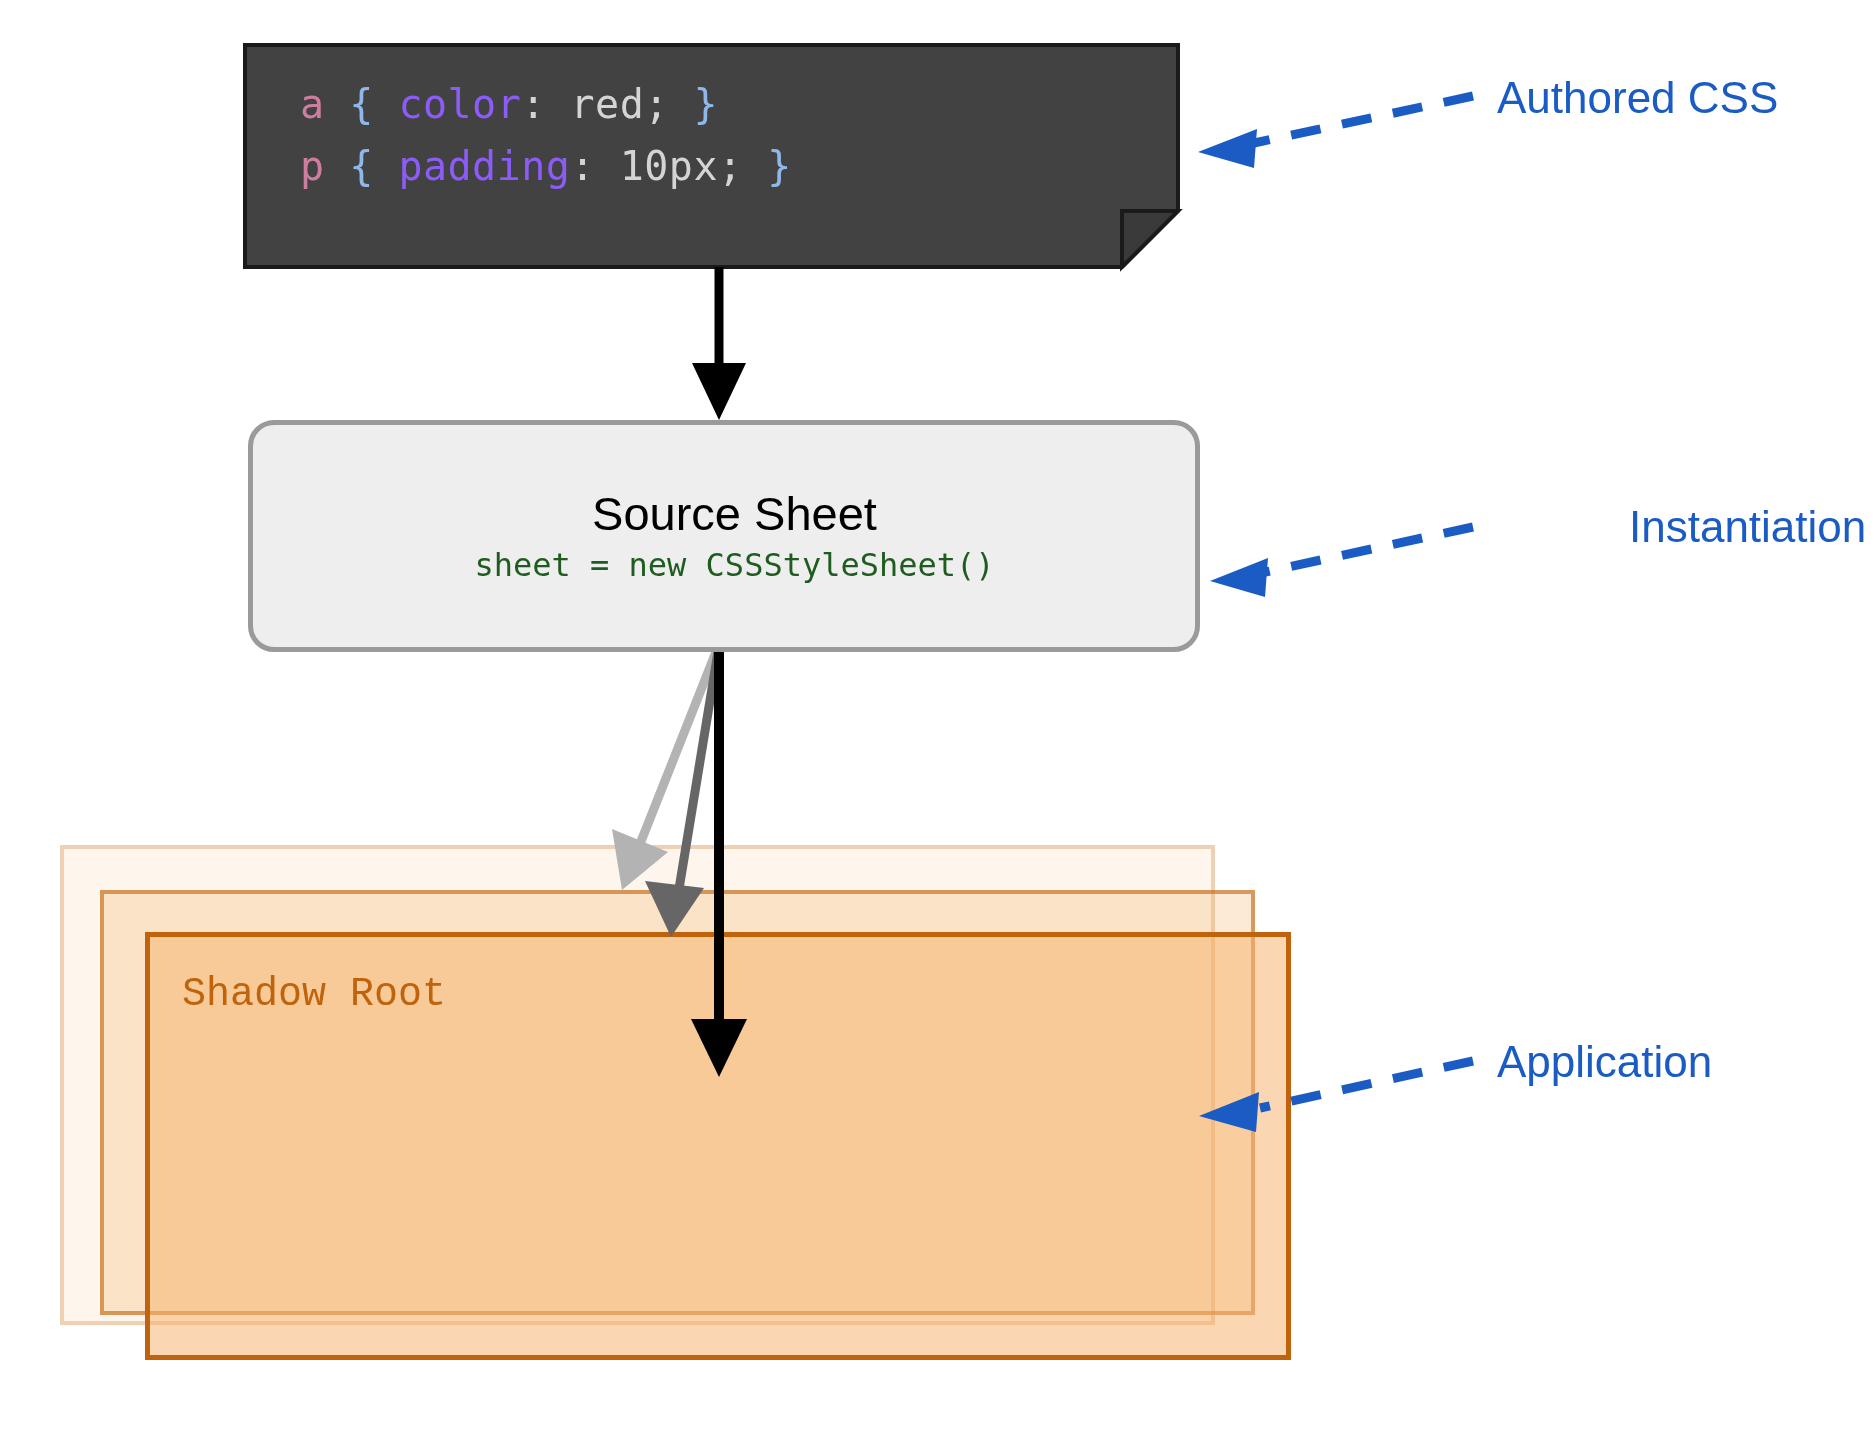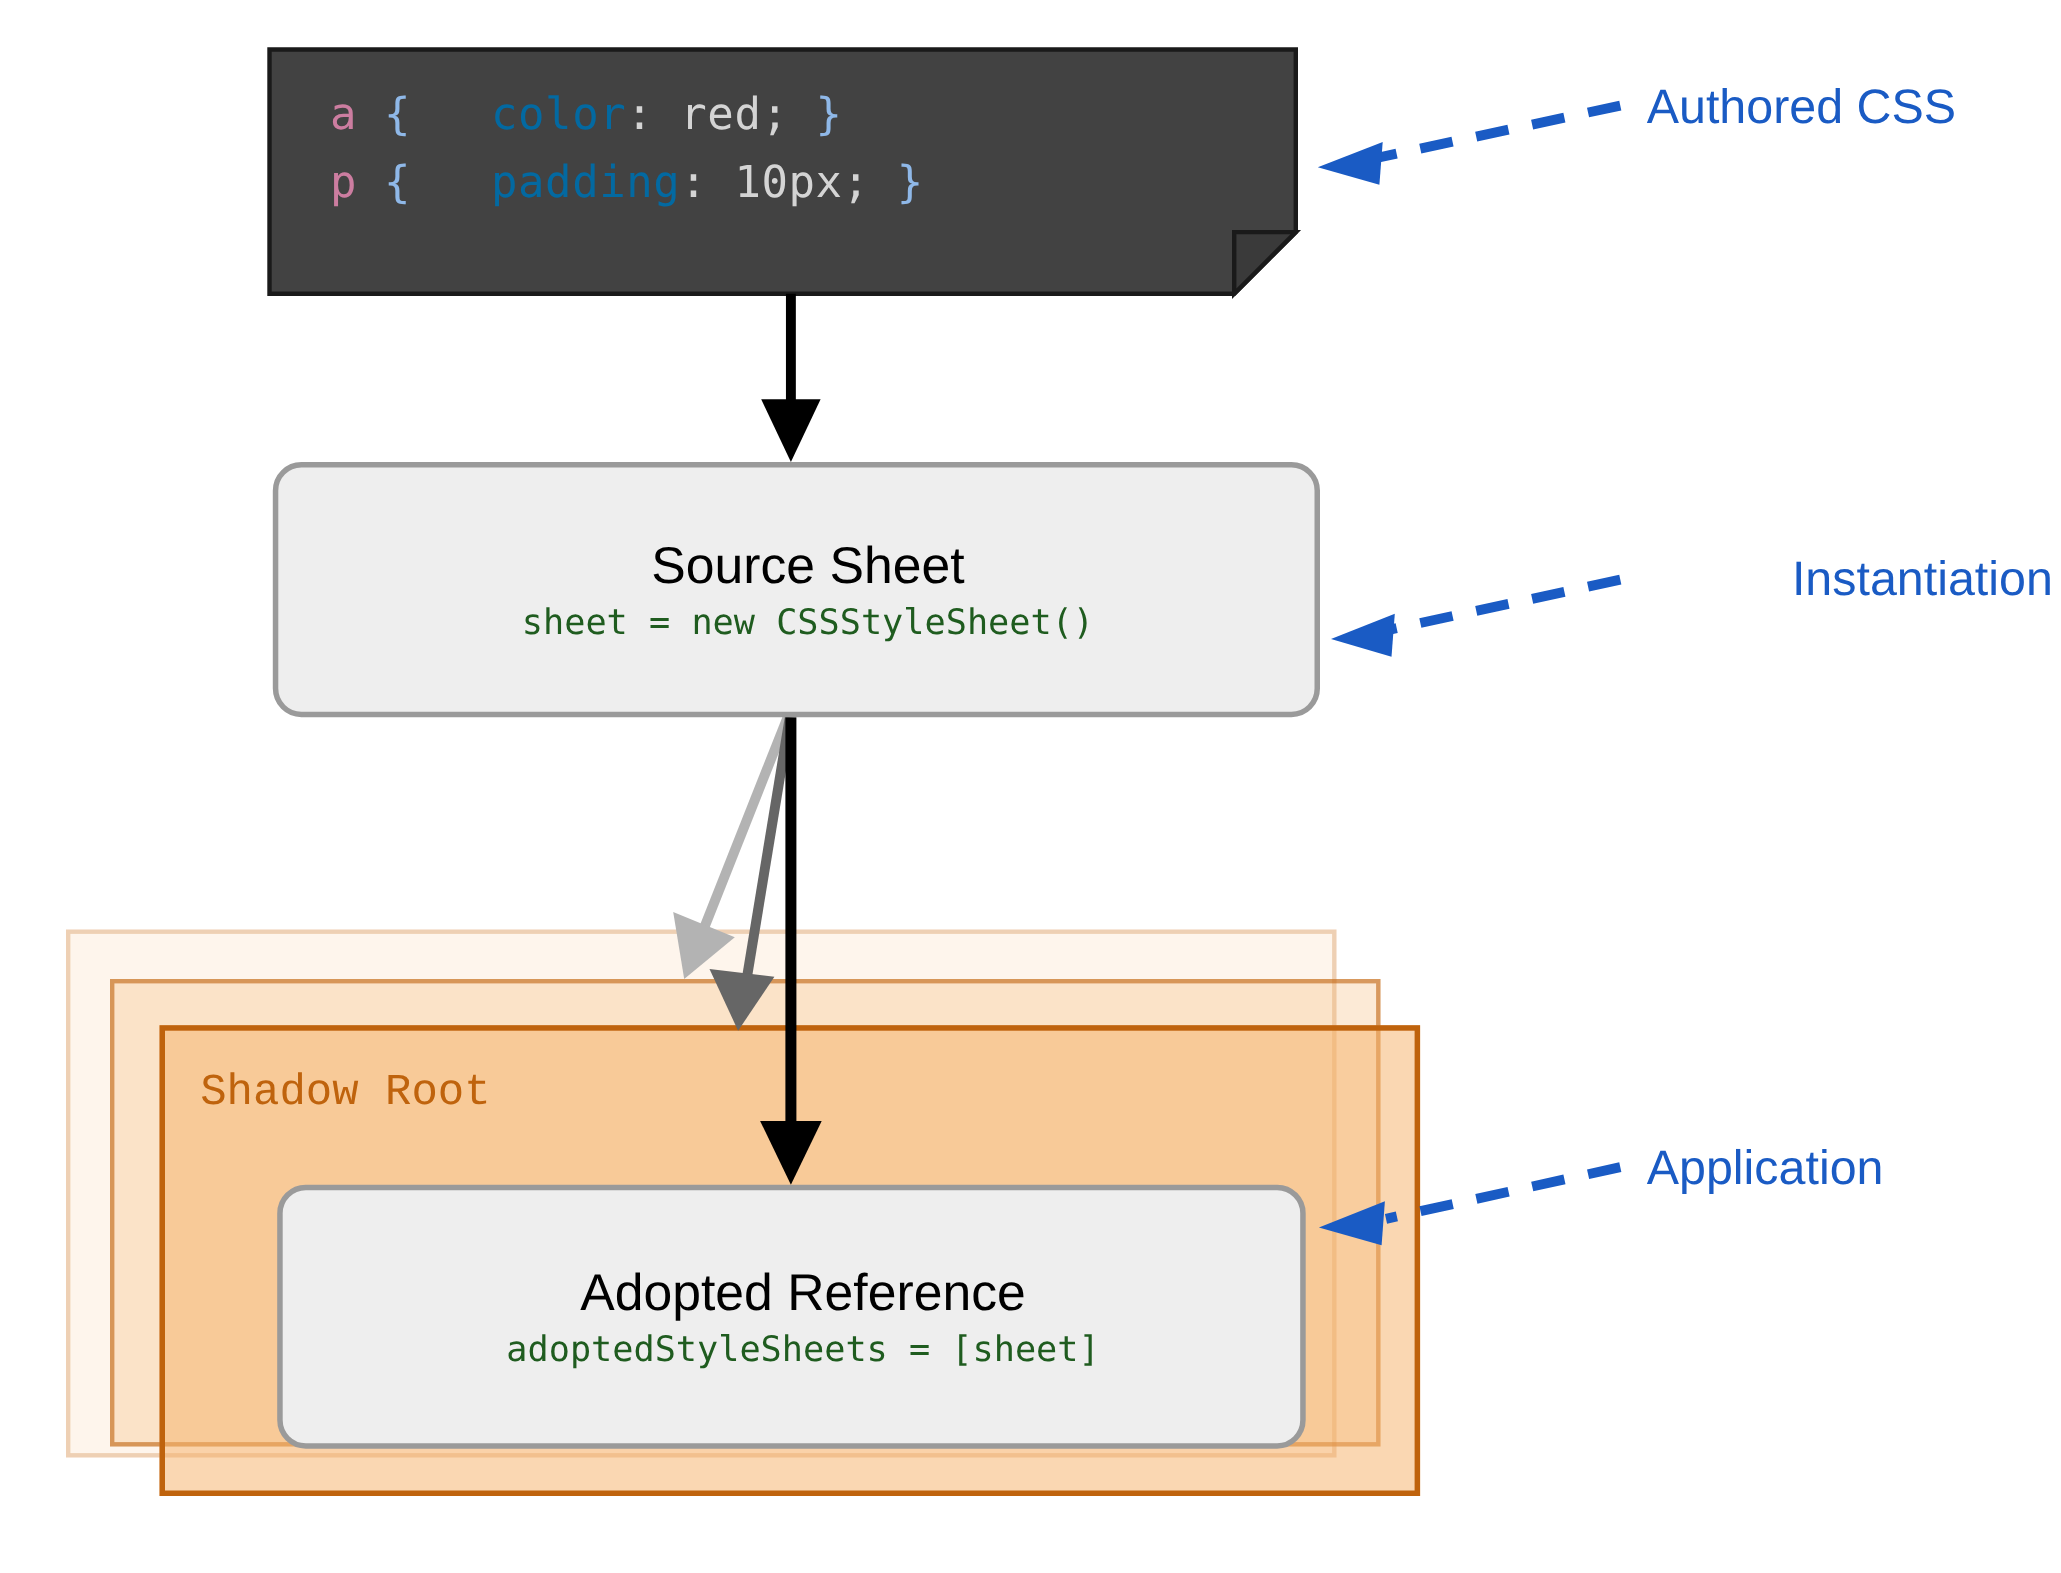"color" .tok-prop { color: #0369a1 -> #8b5cf6; margin-left: 48px -> none }
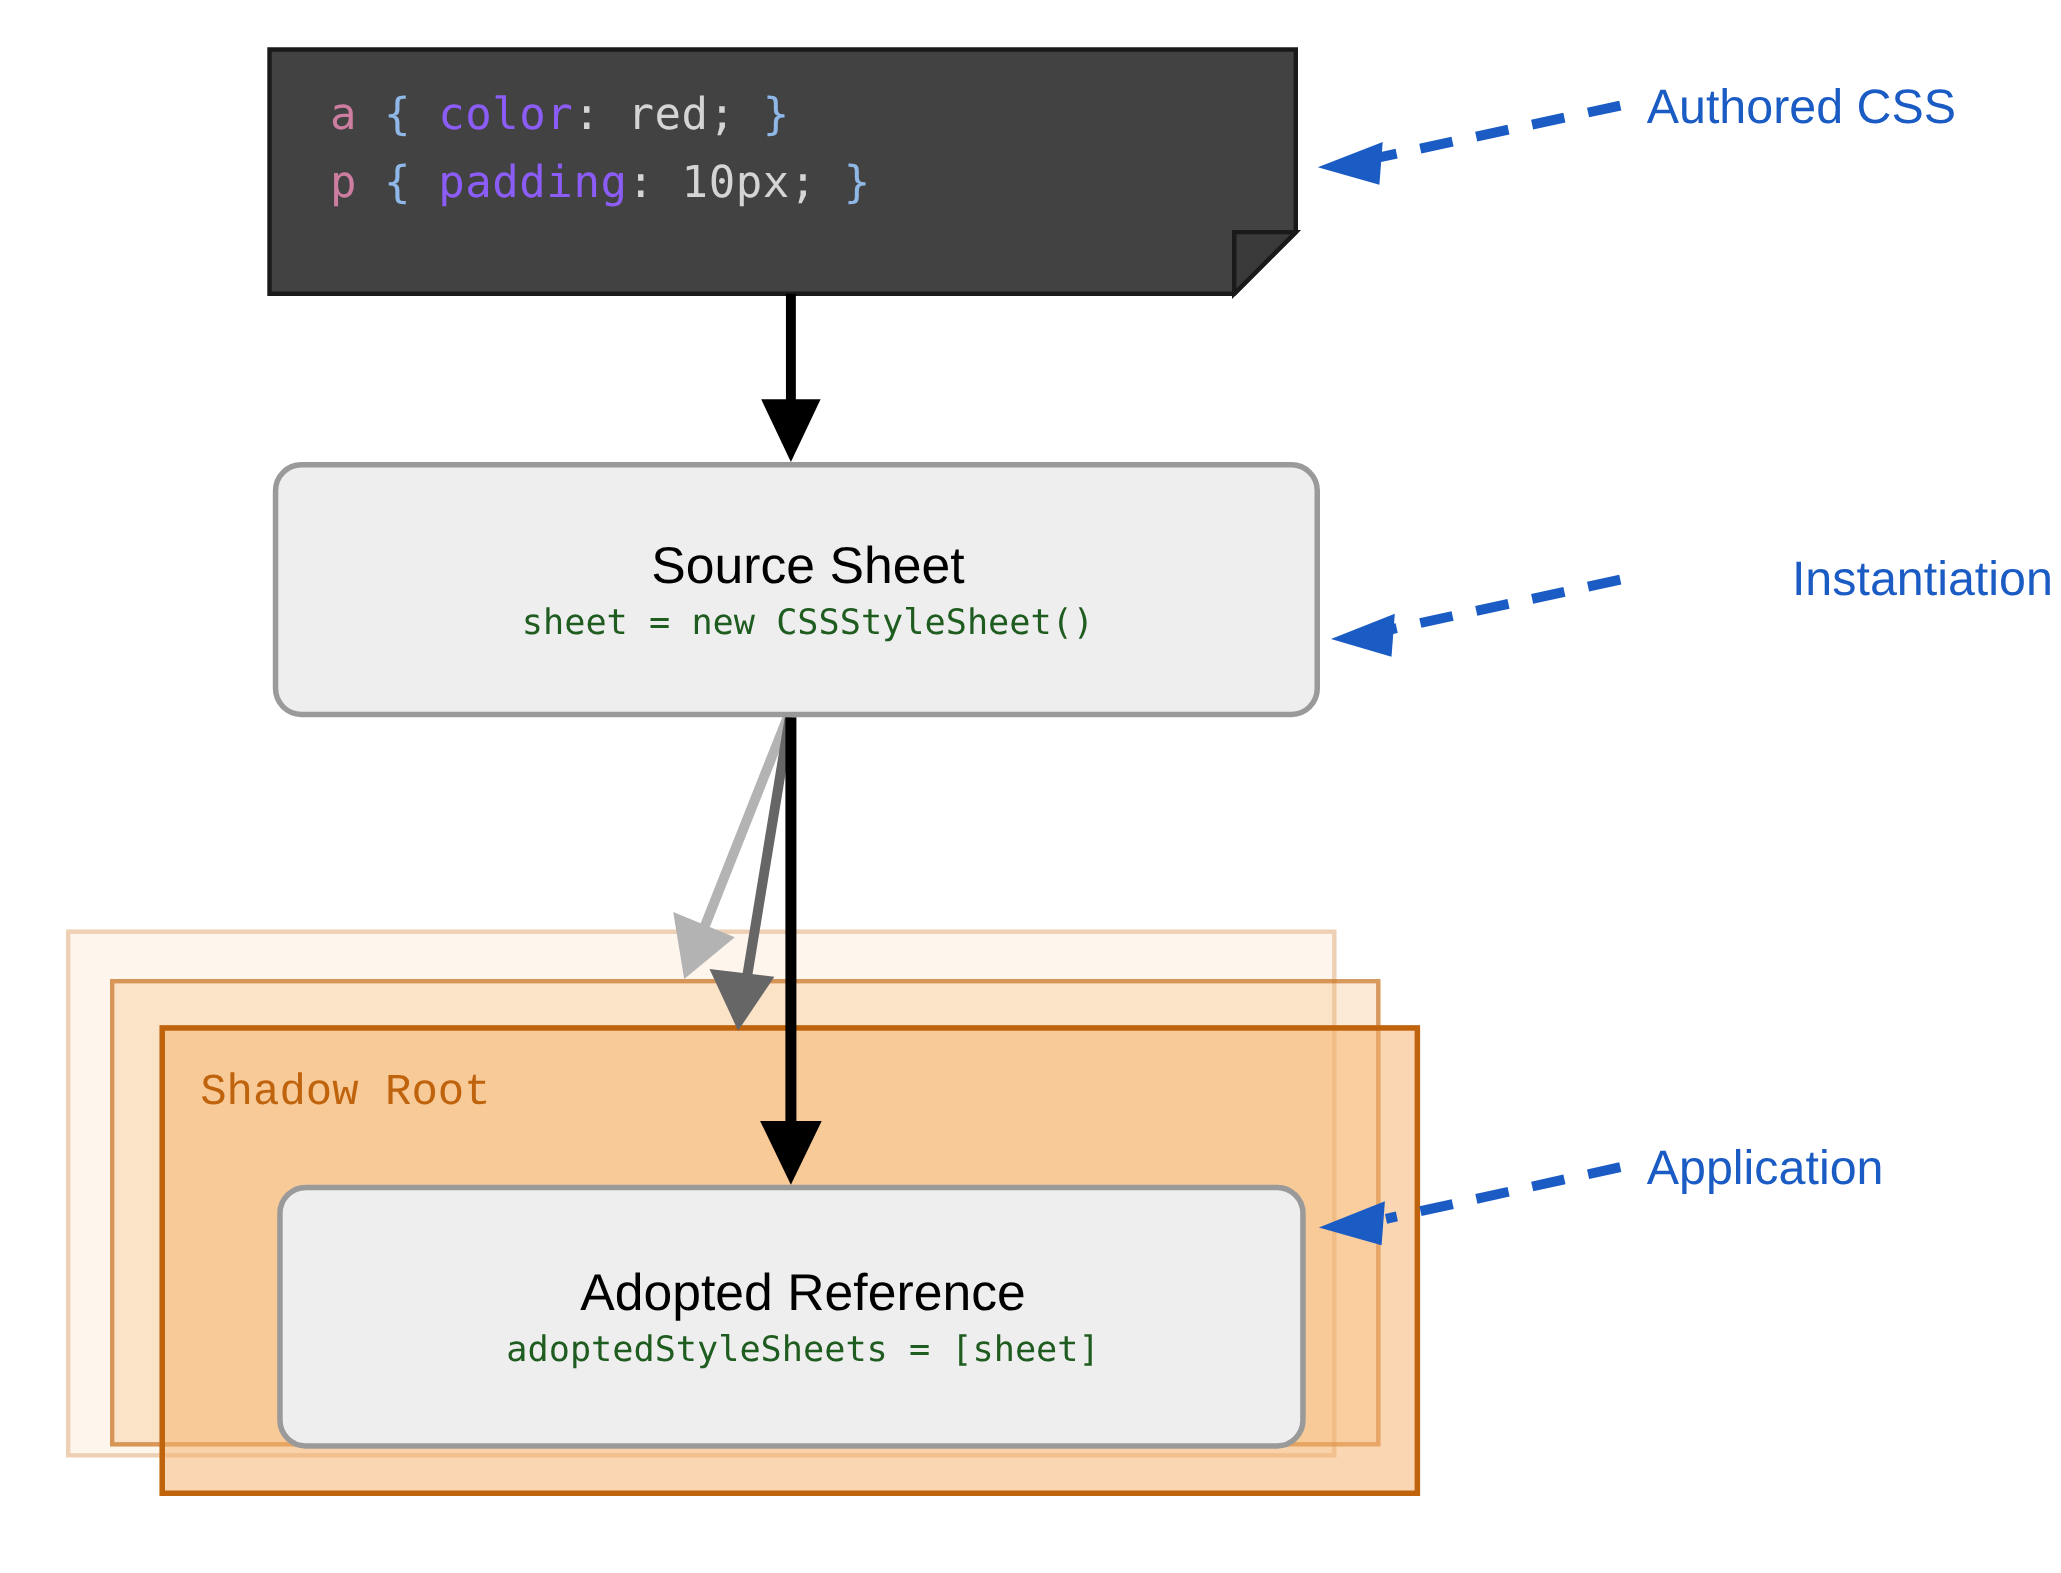"Adopted Reference" div.node-box { html: <div> <div>Adopted Reference</div> <div>adoptedStyleSheets = [sheet]</div> </div> -> none }
